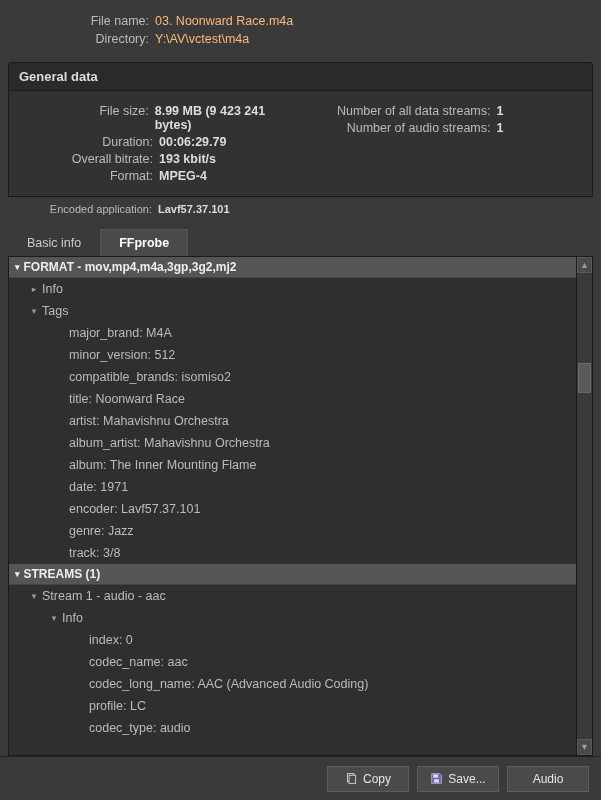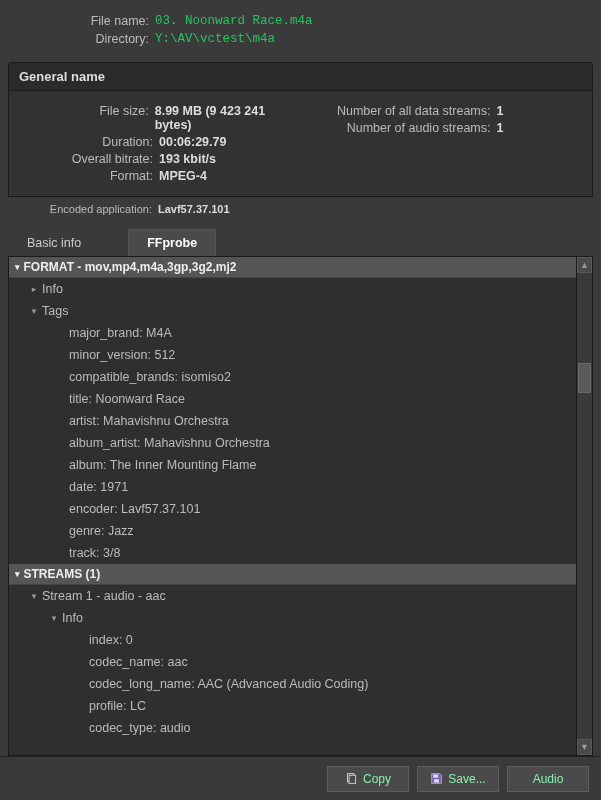"03. Noonward Race.m4a" .info-link { color: #22c55e -> #fdba74; font-family: Liberation Mono, monospace -> none }
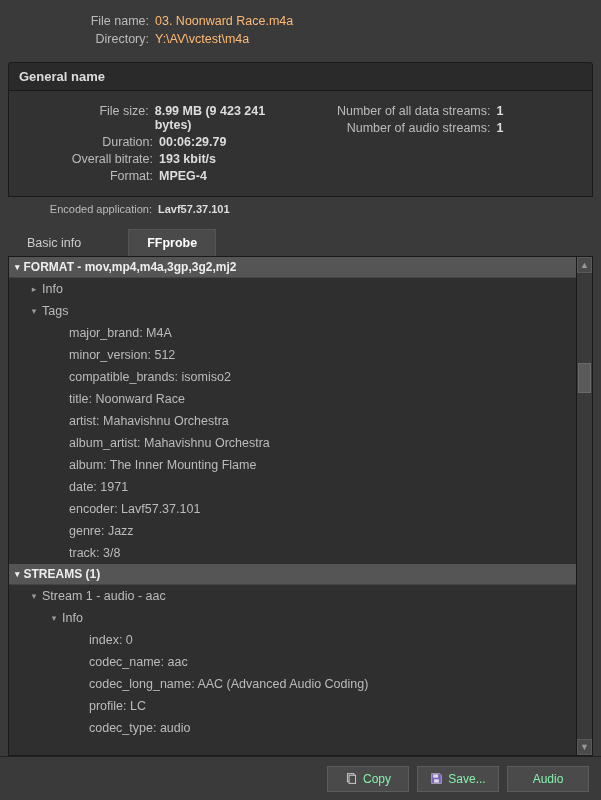"General name" div.section-header { text: name -> data }
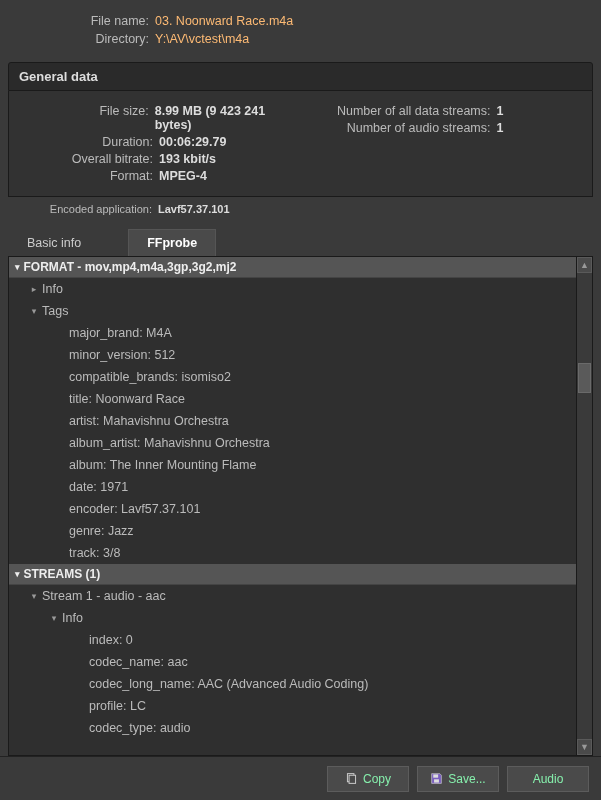"Basic info" .tabs { gap: 28px -> none }
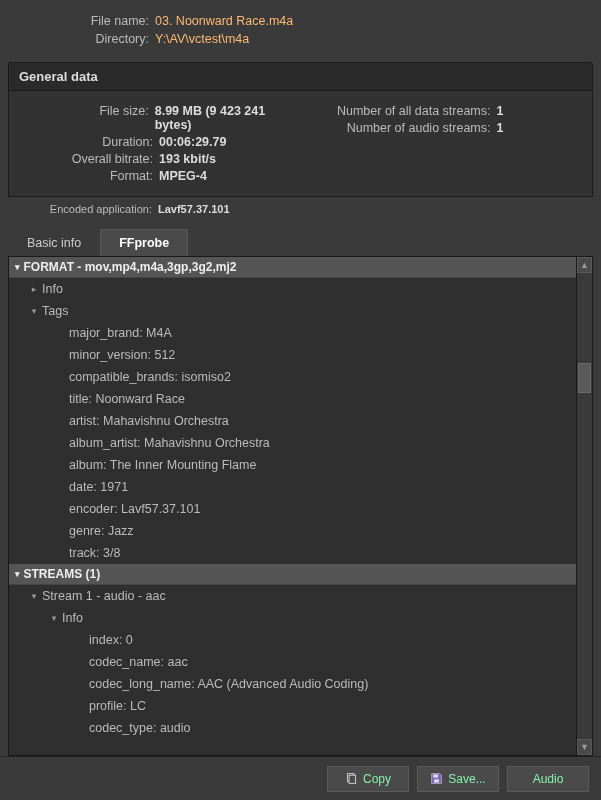"Copy" .btn { color: #86efac -> #e5e5e5 }
